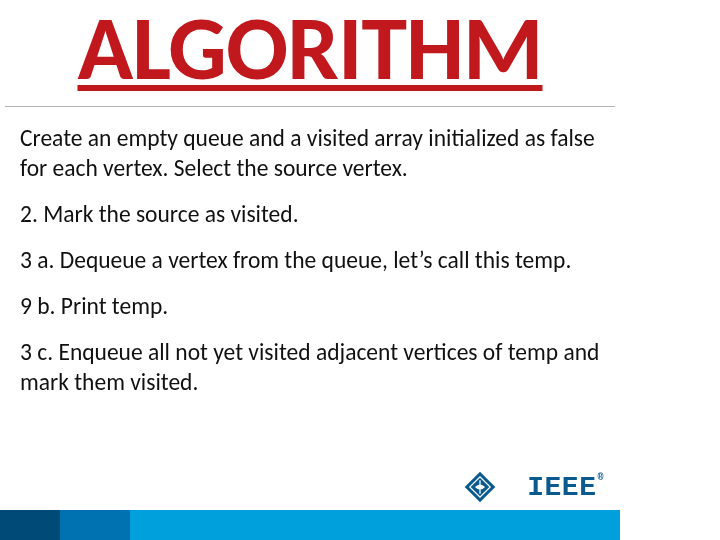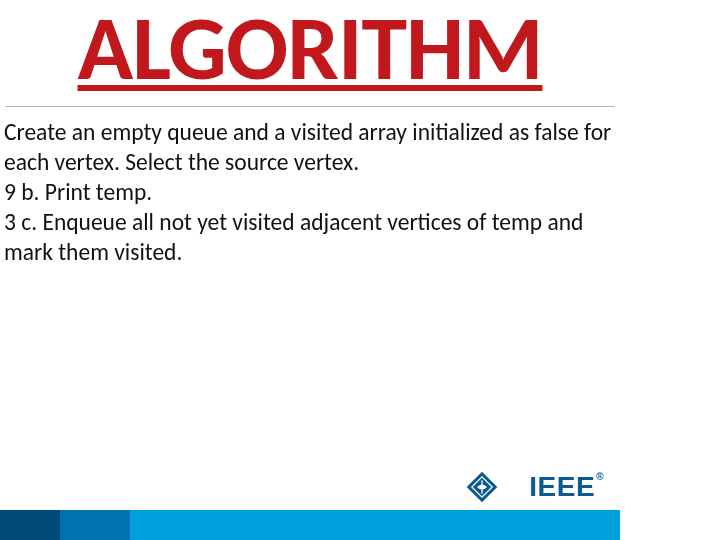"Create an empty queue and" .body p { margin: 0 -> 16px }
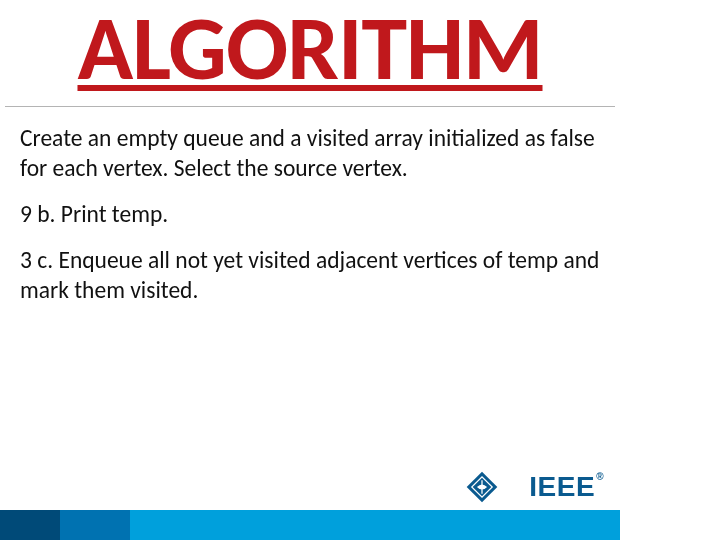"2. Mark the source as" p { html: none -> <p>2. Mark the source as visited.</p> }
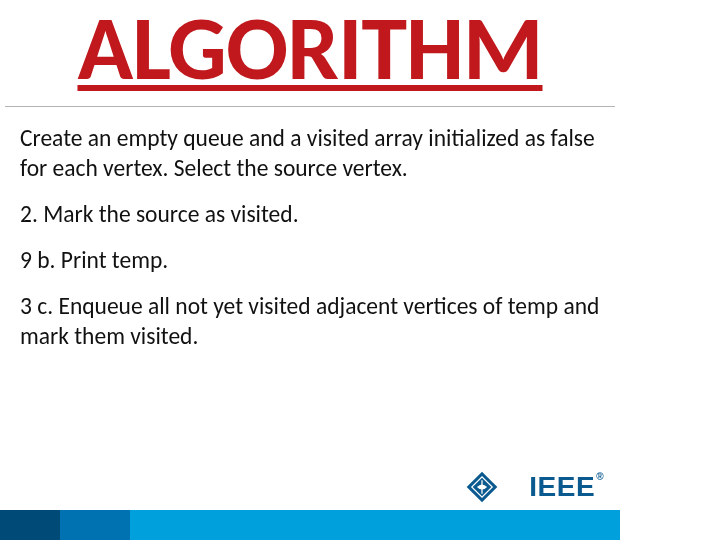"3 a. Dequeue a vertex" p { html: none -> <p> 3 a. Dequeue a vertex from the queue, let’s call this temp.</p> }
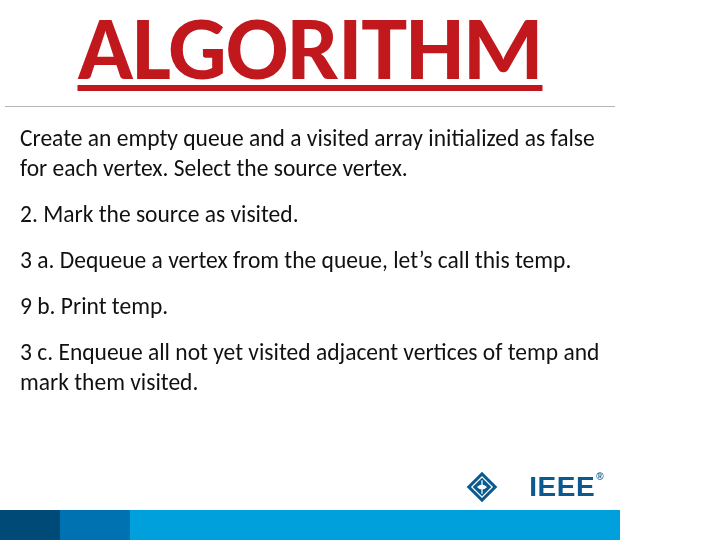"IEEE®" .logo-text { font-family: Liberation Sans, sans-serif -> Liberation Mono, monospace }
